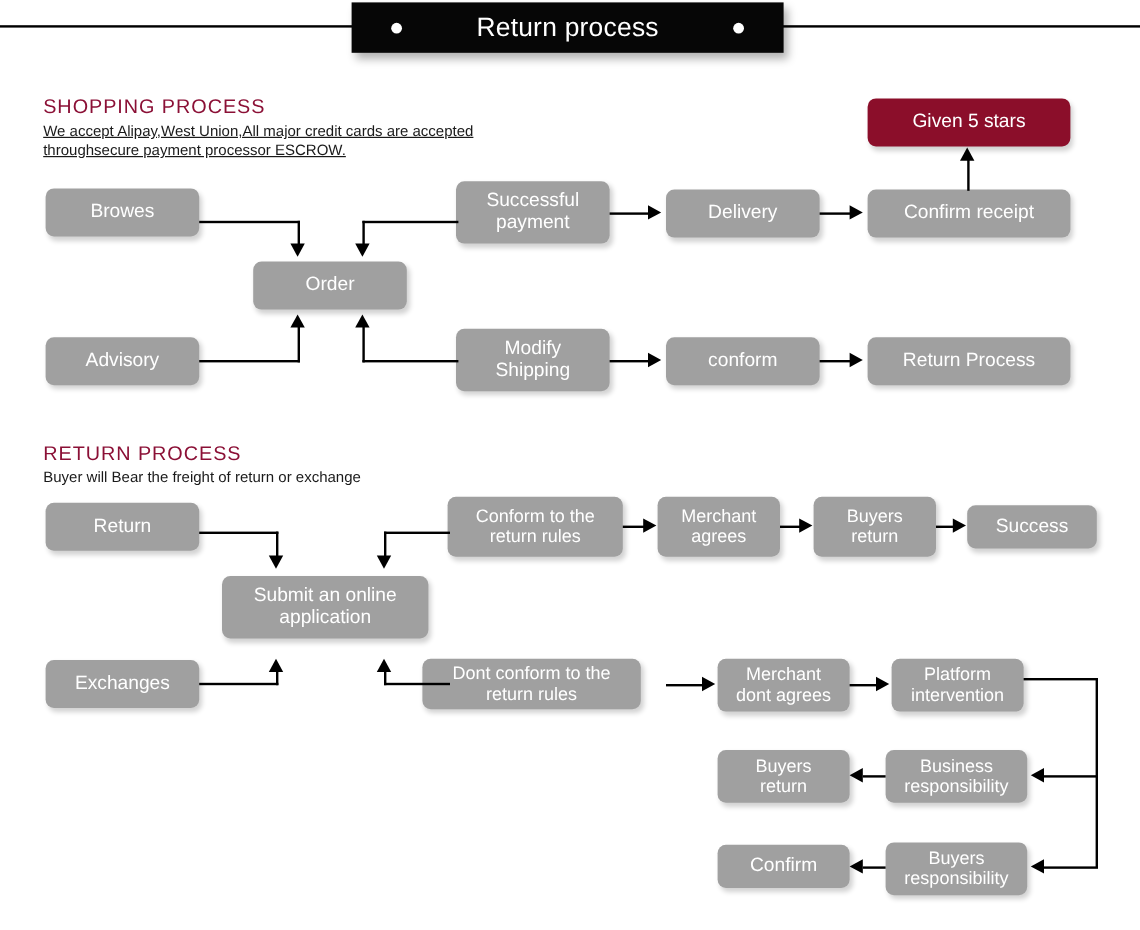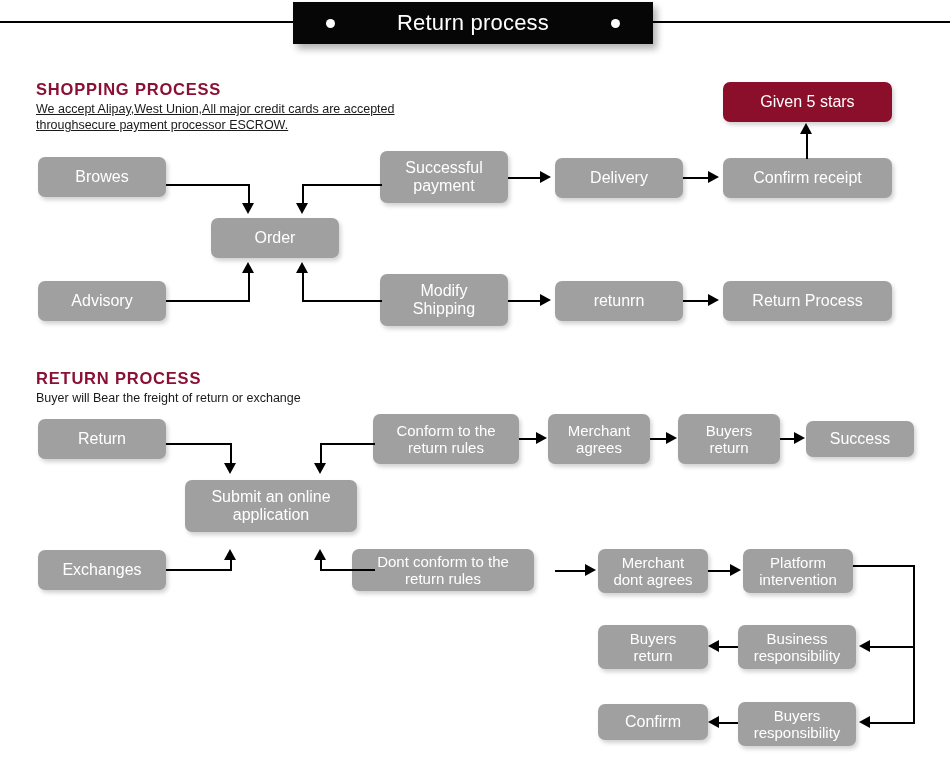"SHOPPING PROCESS" .sec-title { font-weight: bold -> none }
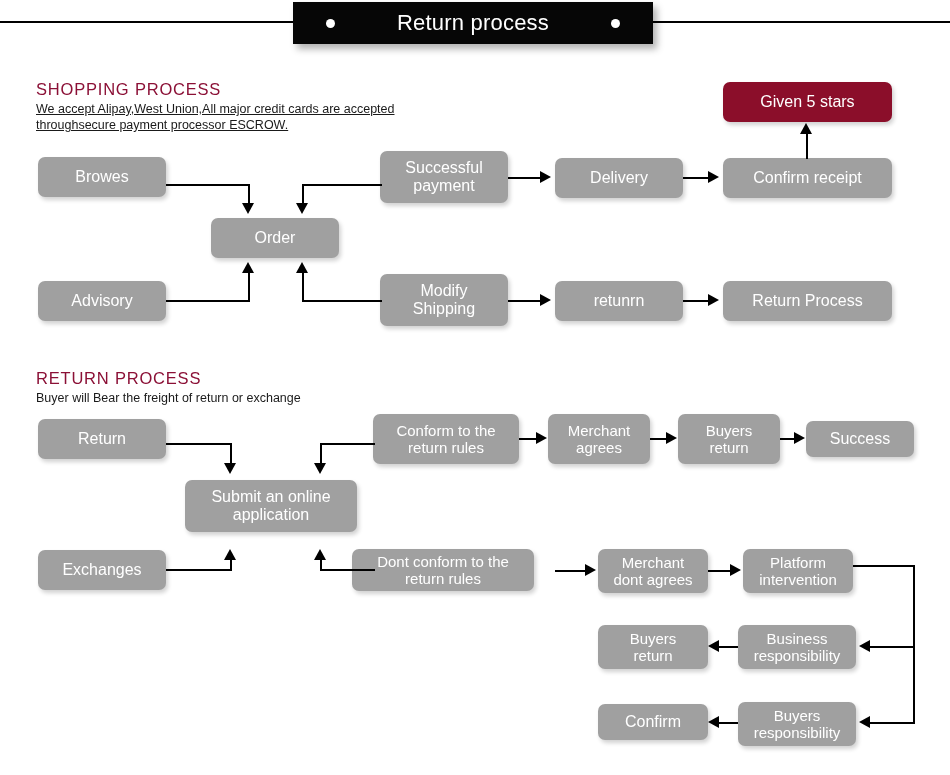"retunrn" div.box { text: retunrn -> conform }
